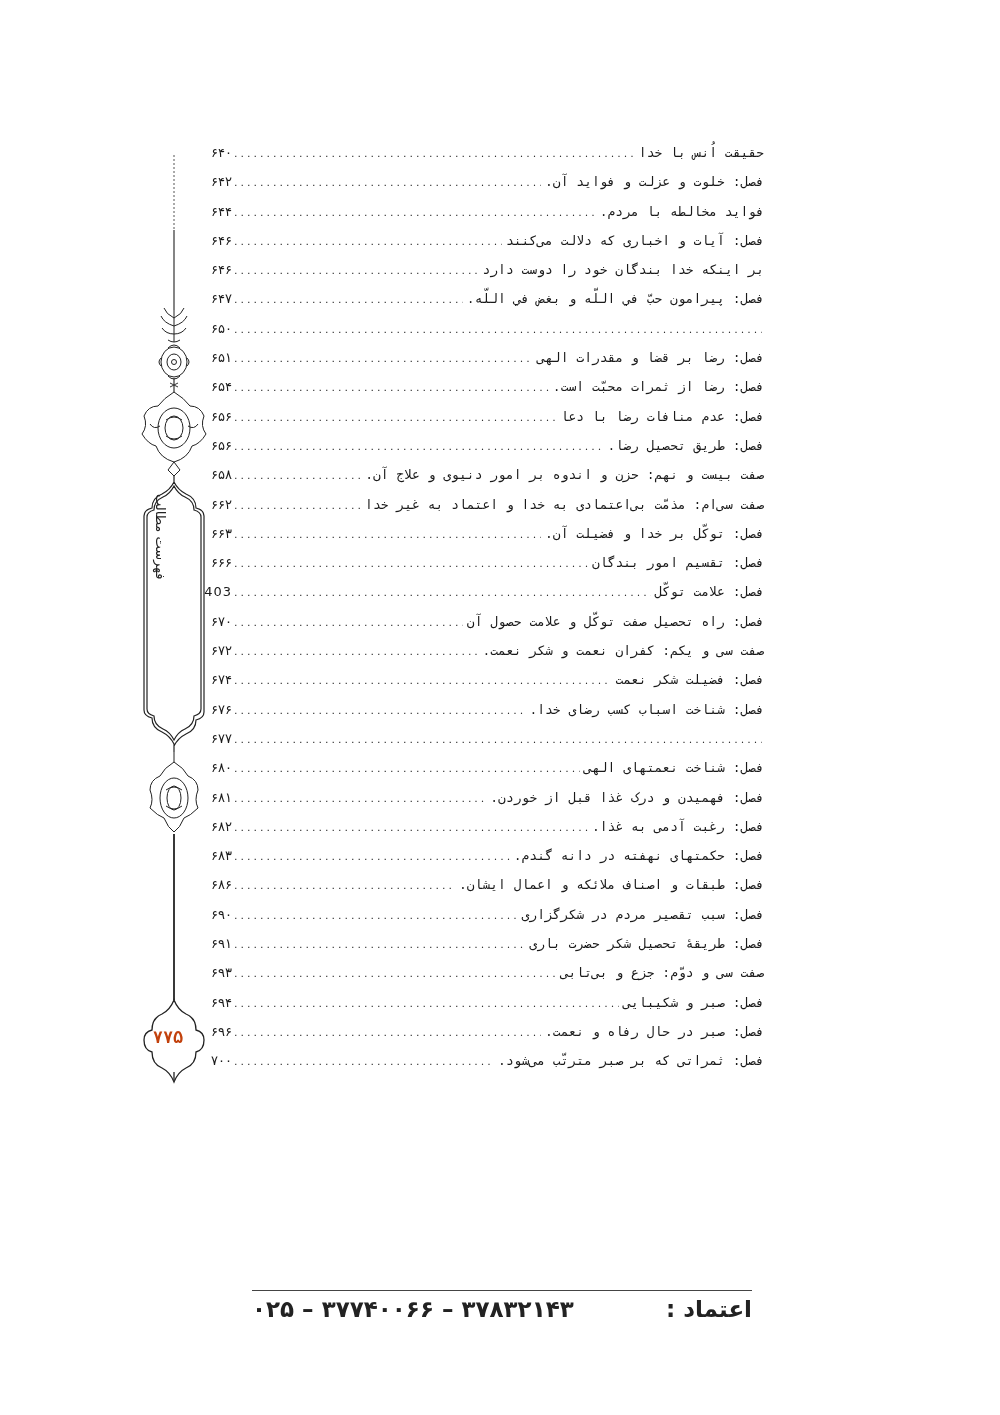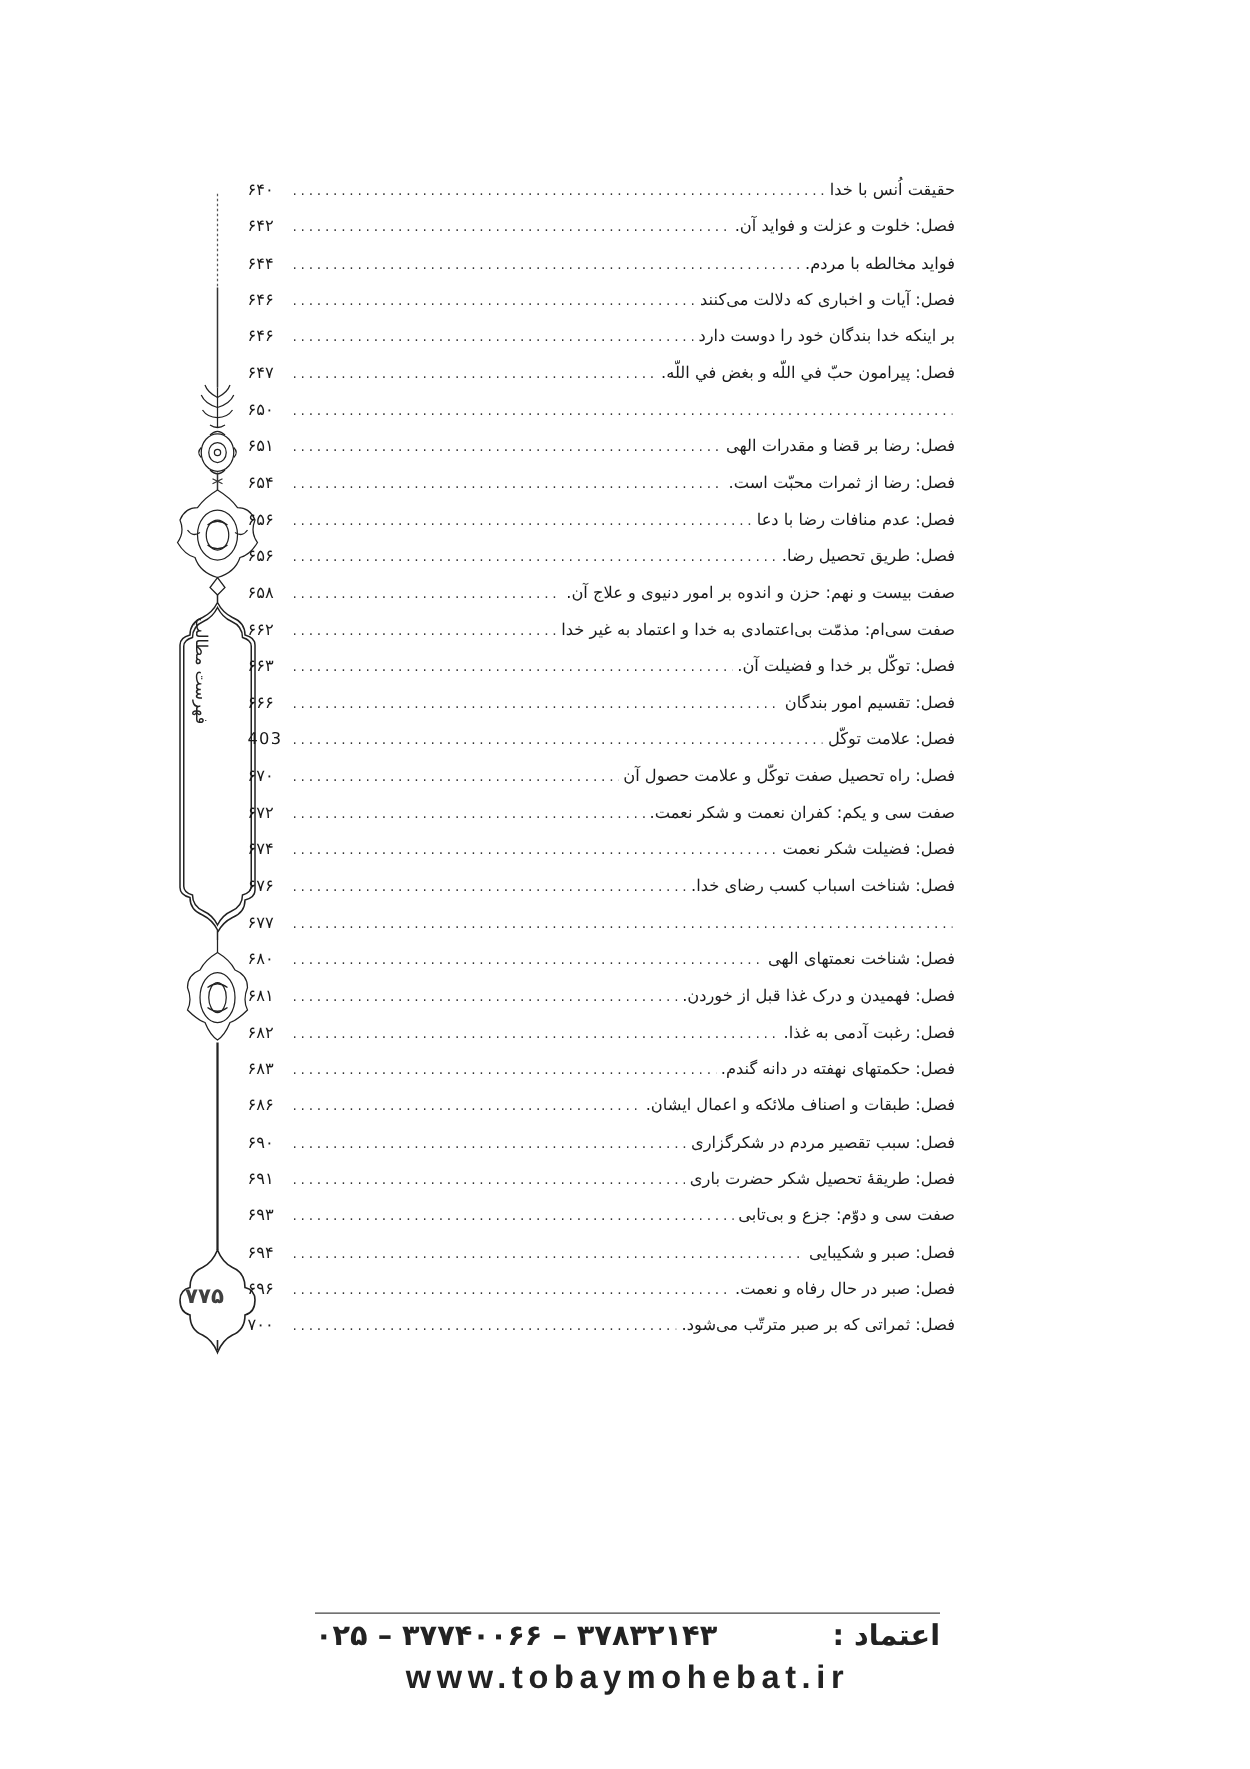"۶۴۰" .toc-page { text-align: left -> right }
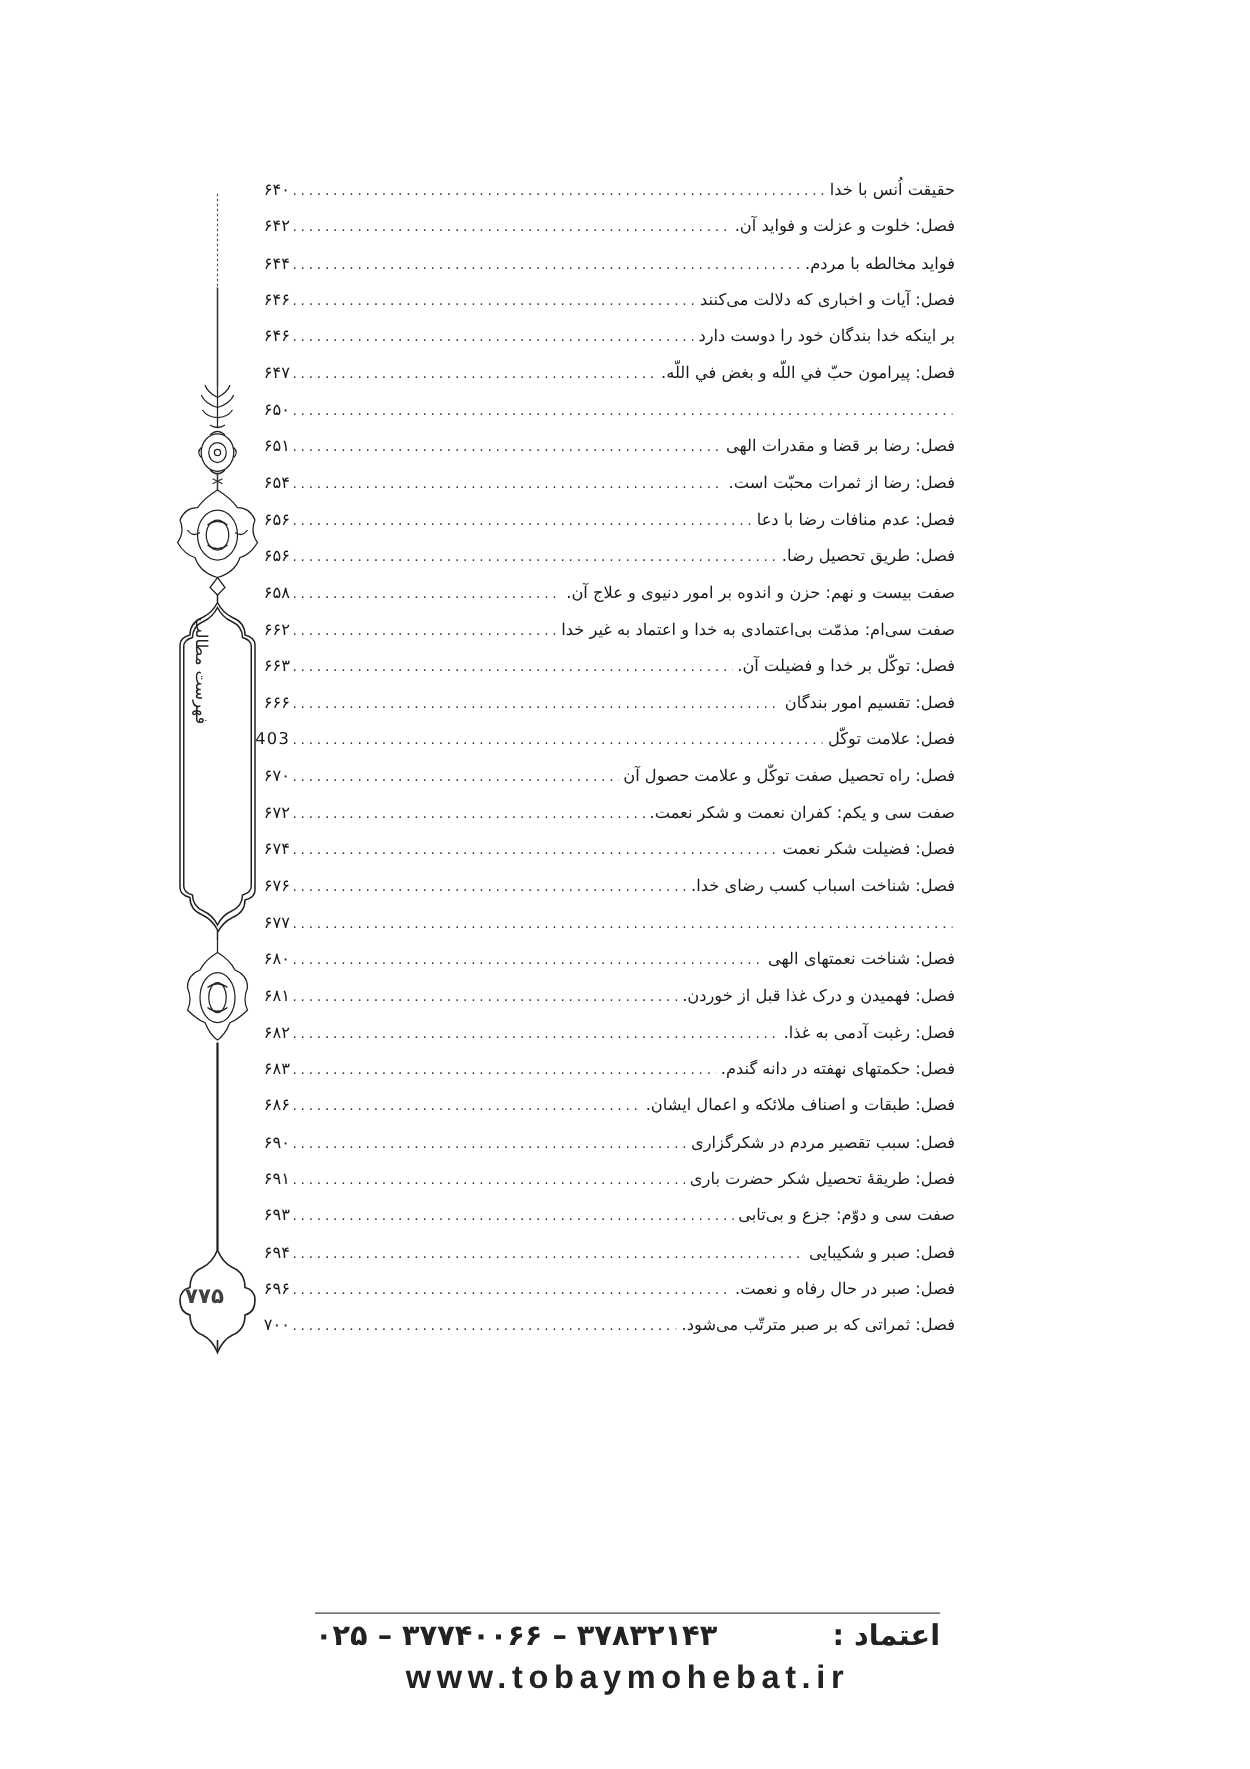"حقیقت اُنس با خدا" .toc-title { font-family: none -> Liberation Mono, monospace }
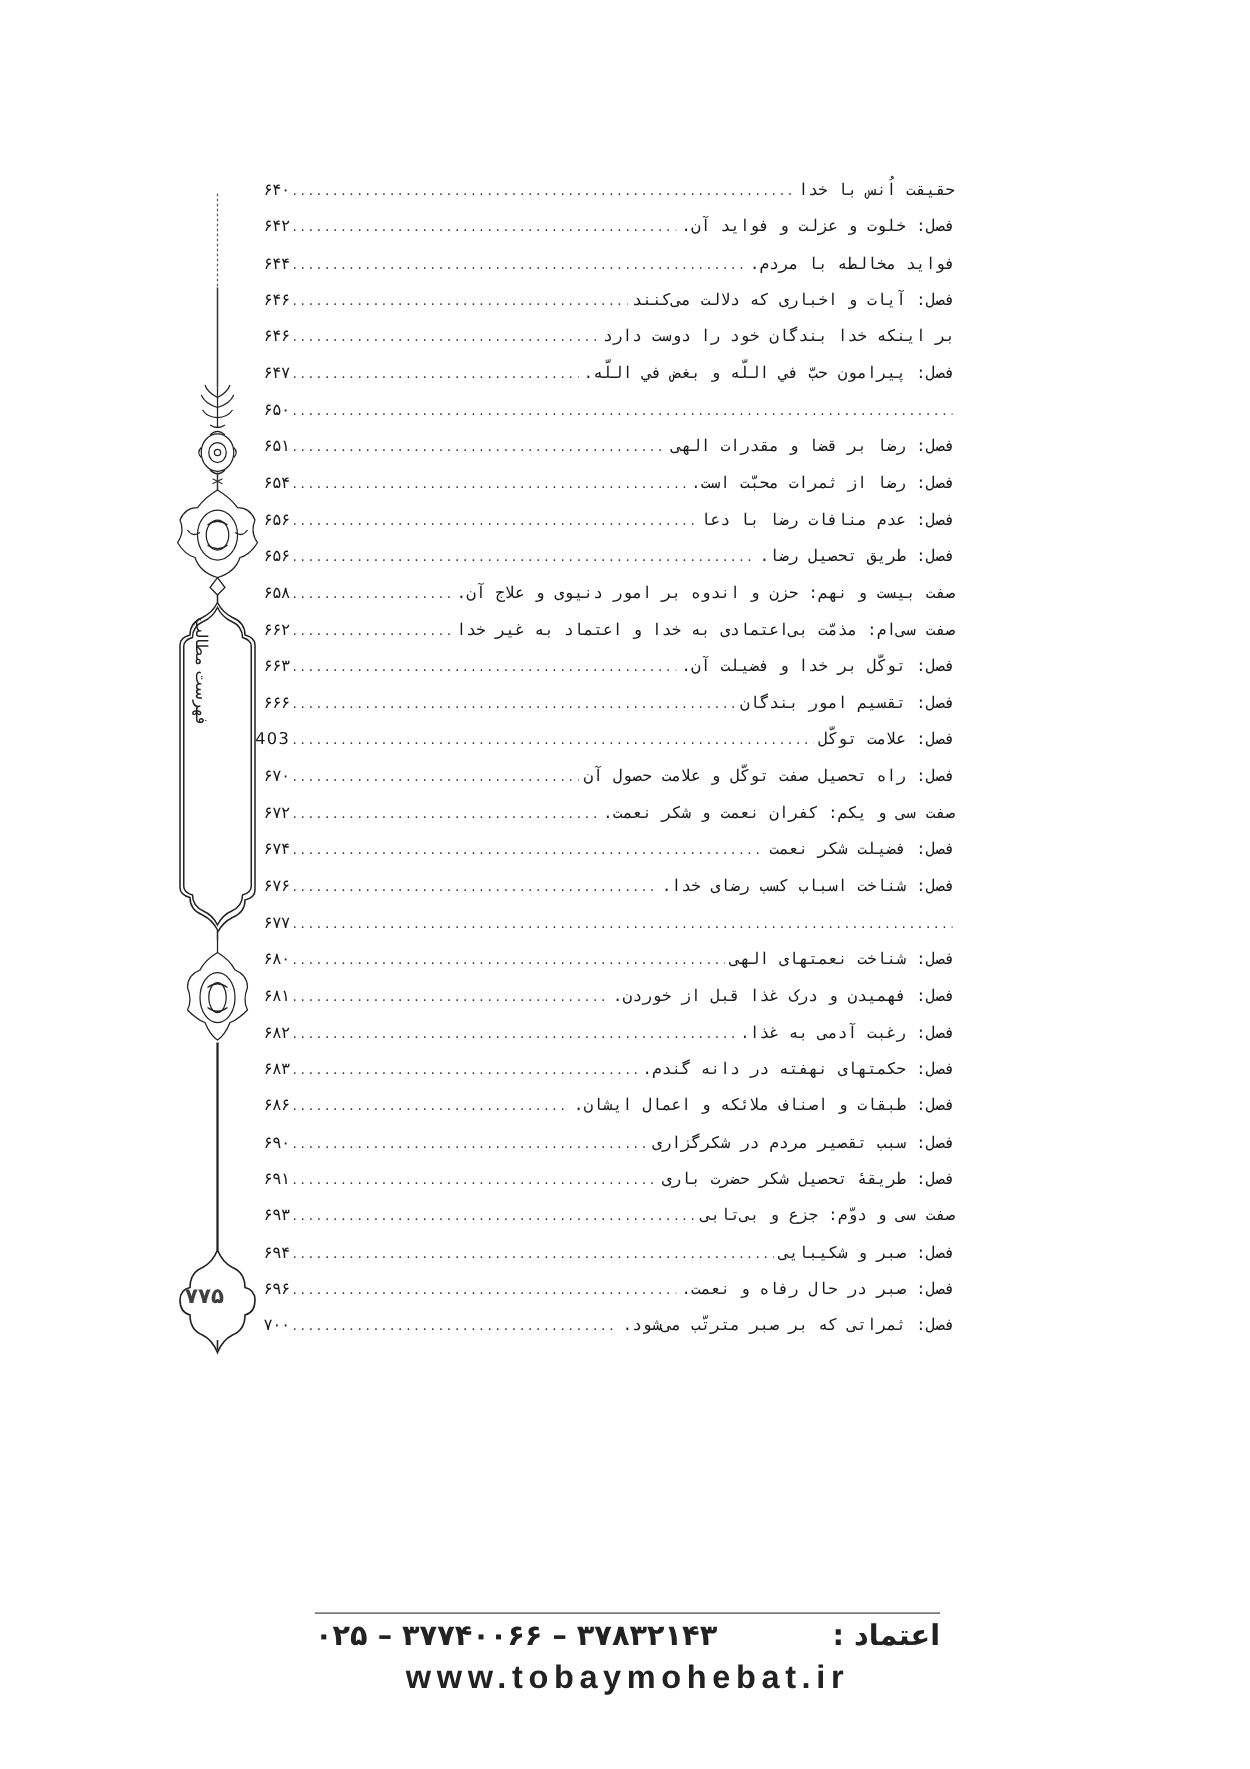"۷۷۵" .page-number { color: #404040 -> #c2410c; font-family: none -> Liberation Mono, monospace; text-align: left -> center }
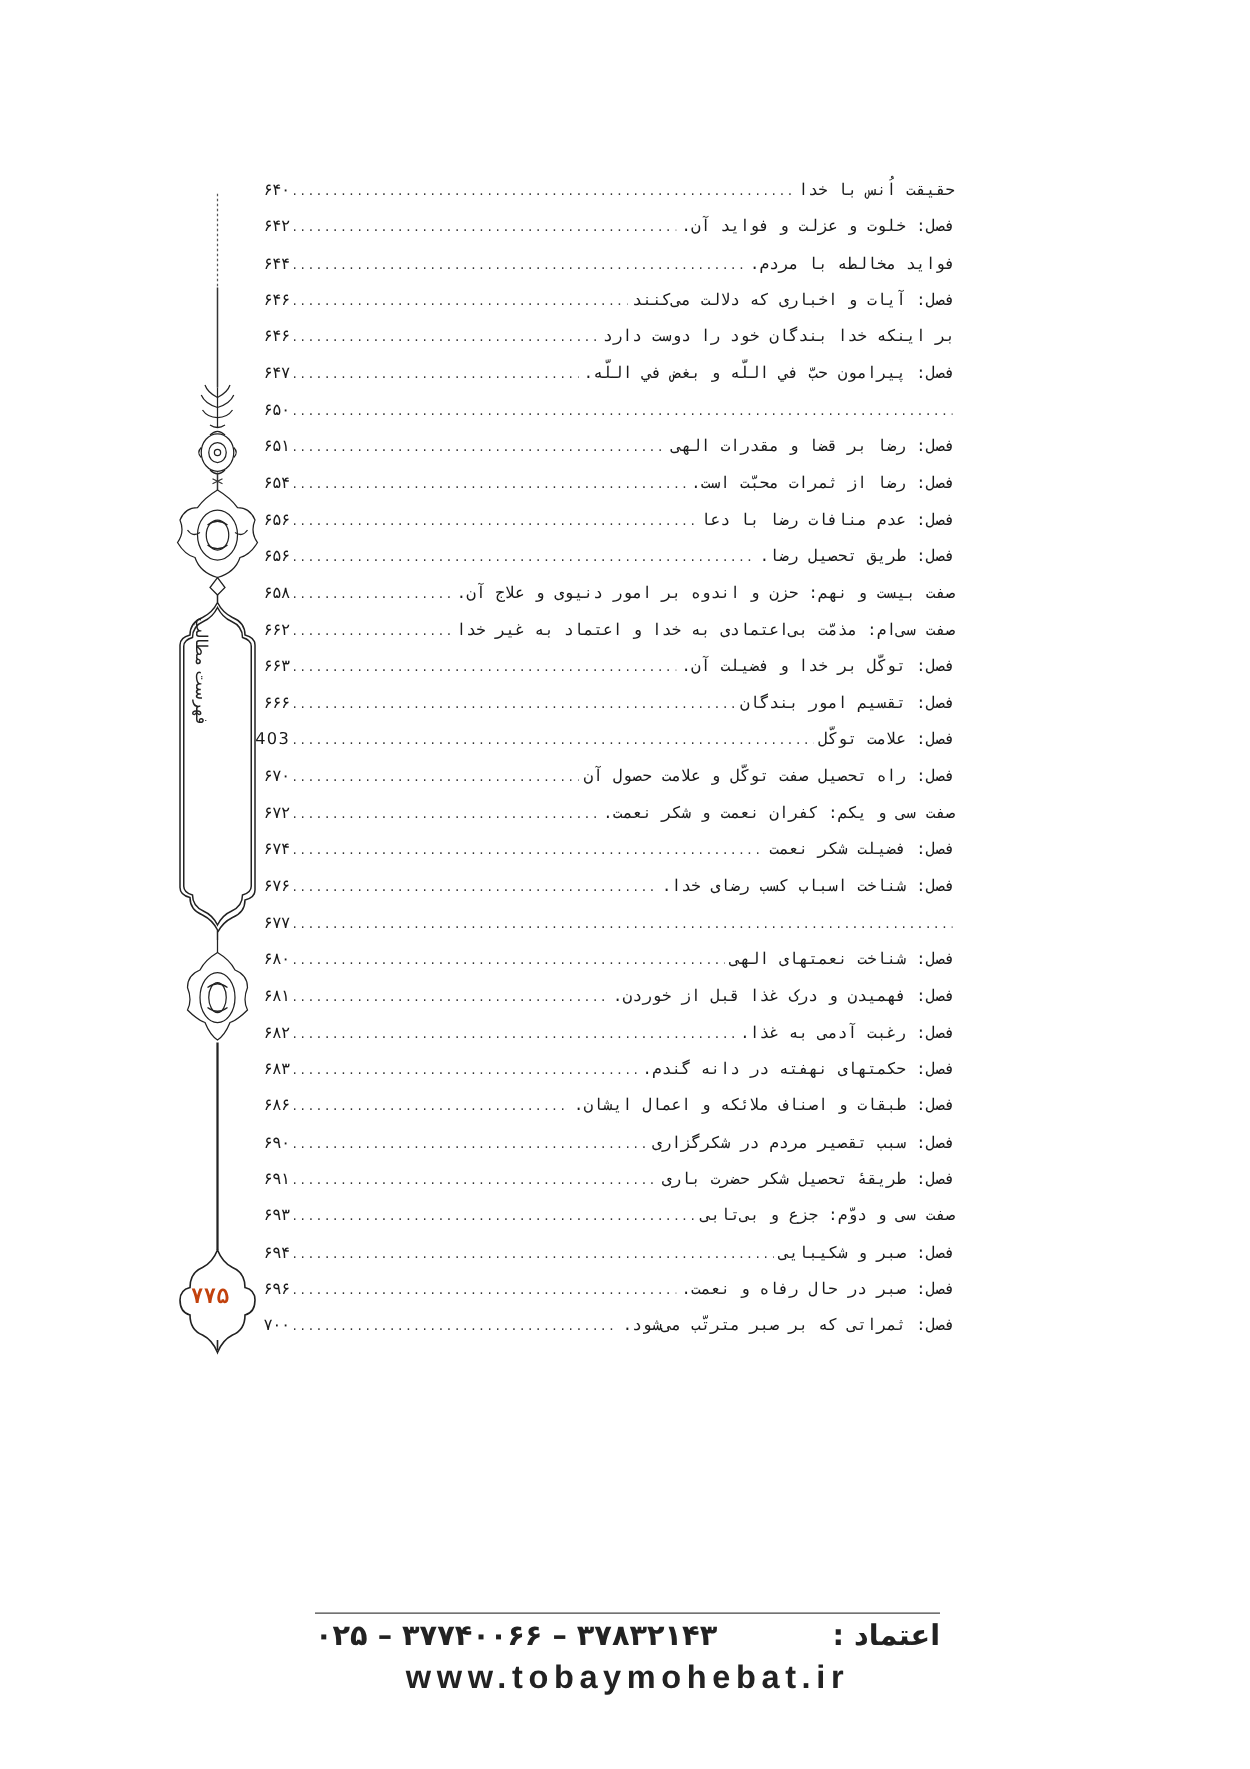"www.tobaymohebat.ir" div.footer-url { html: <div>www.tobaymohebat.ir</div> -> none }
